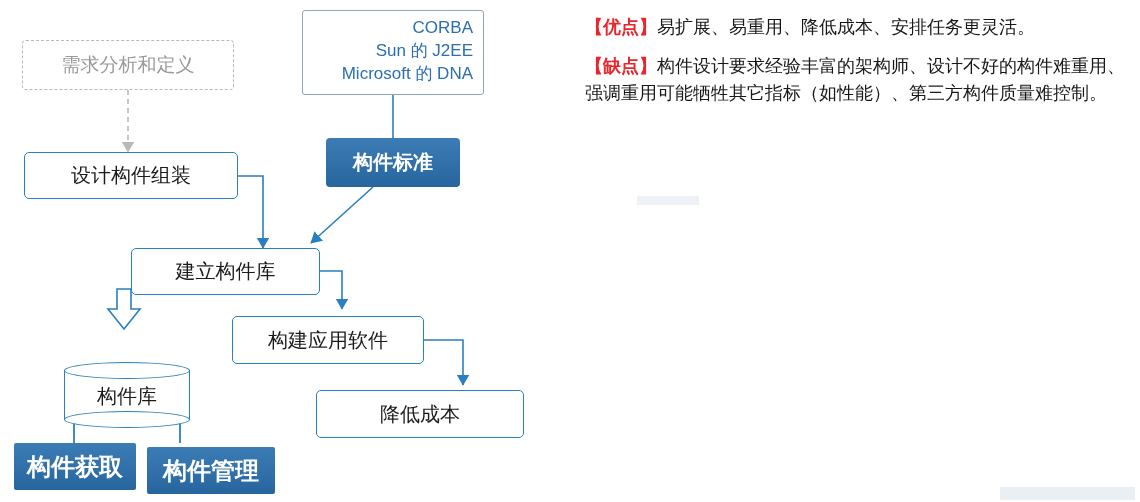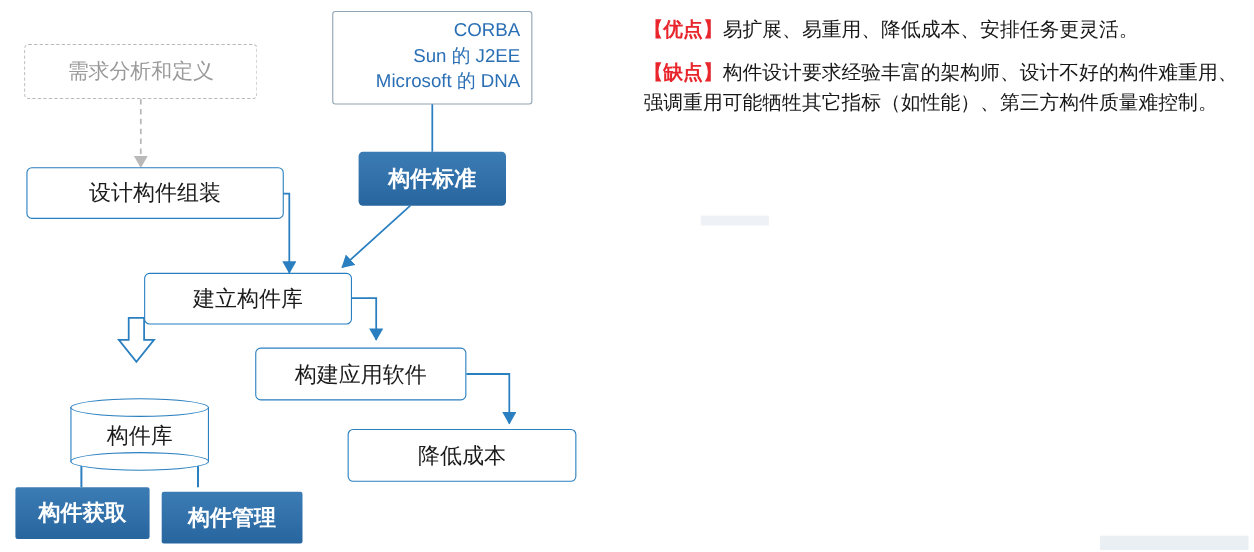"设计构件组装" div.node { width: 234px -> 214px }
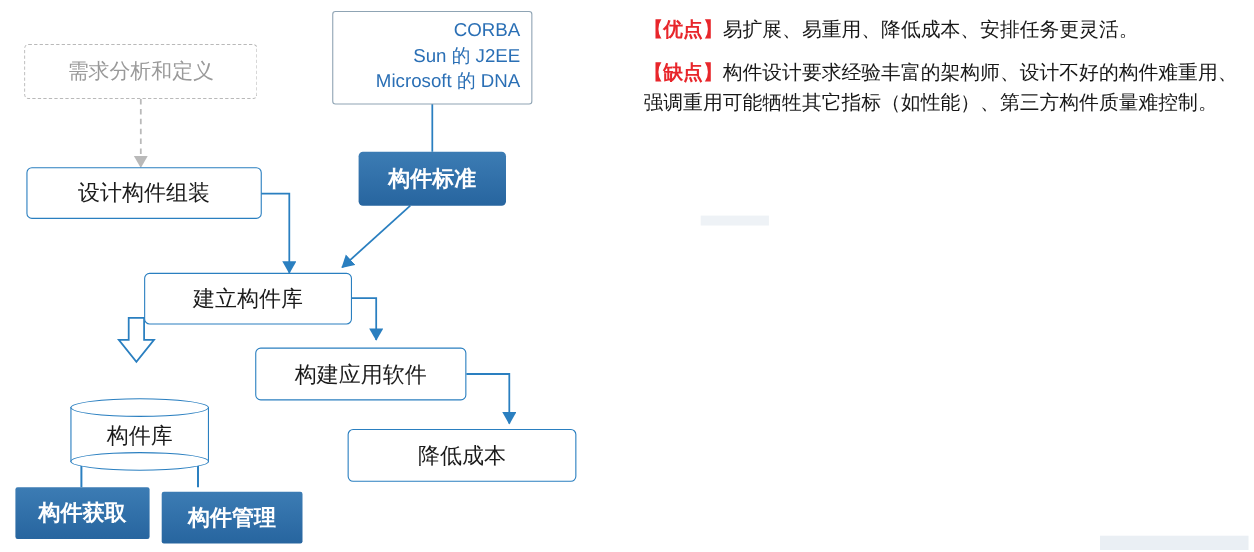"构件获取" .node-fill-sq { font-size: 20px -> 24px }
